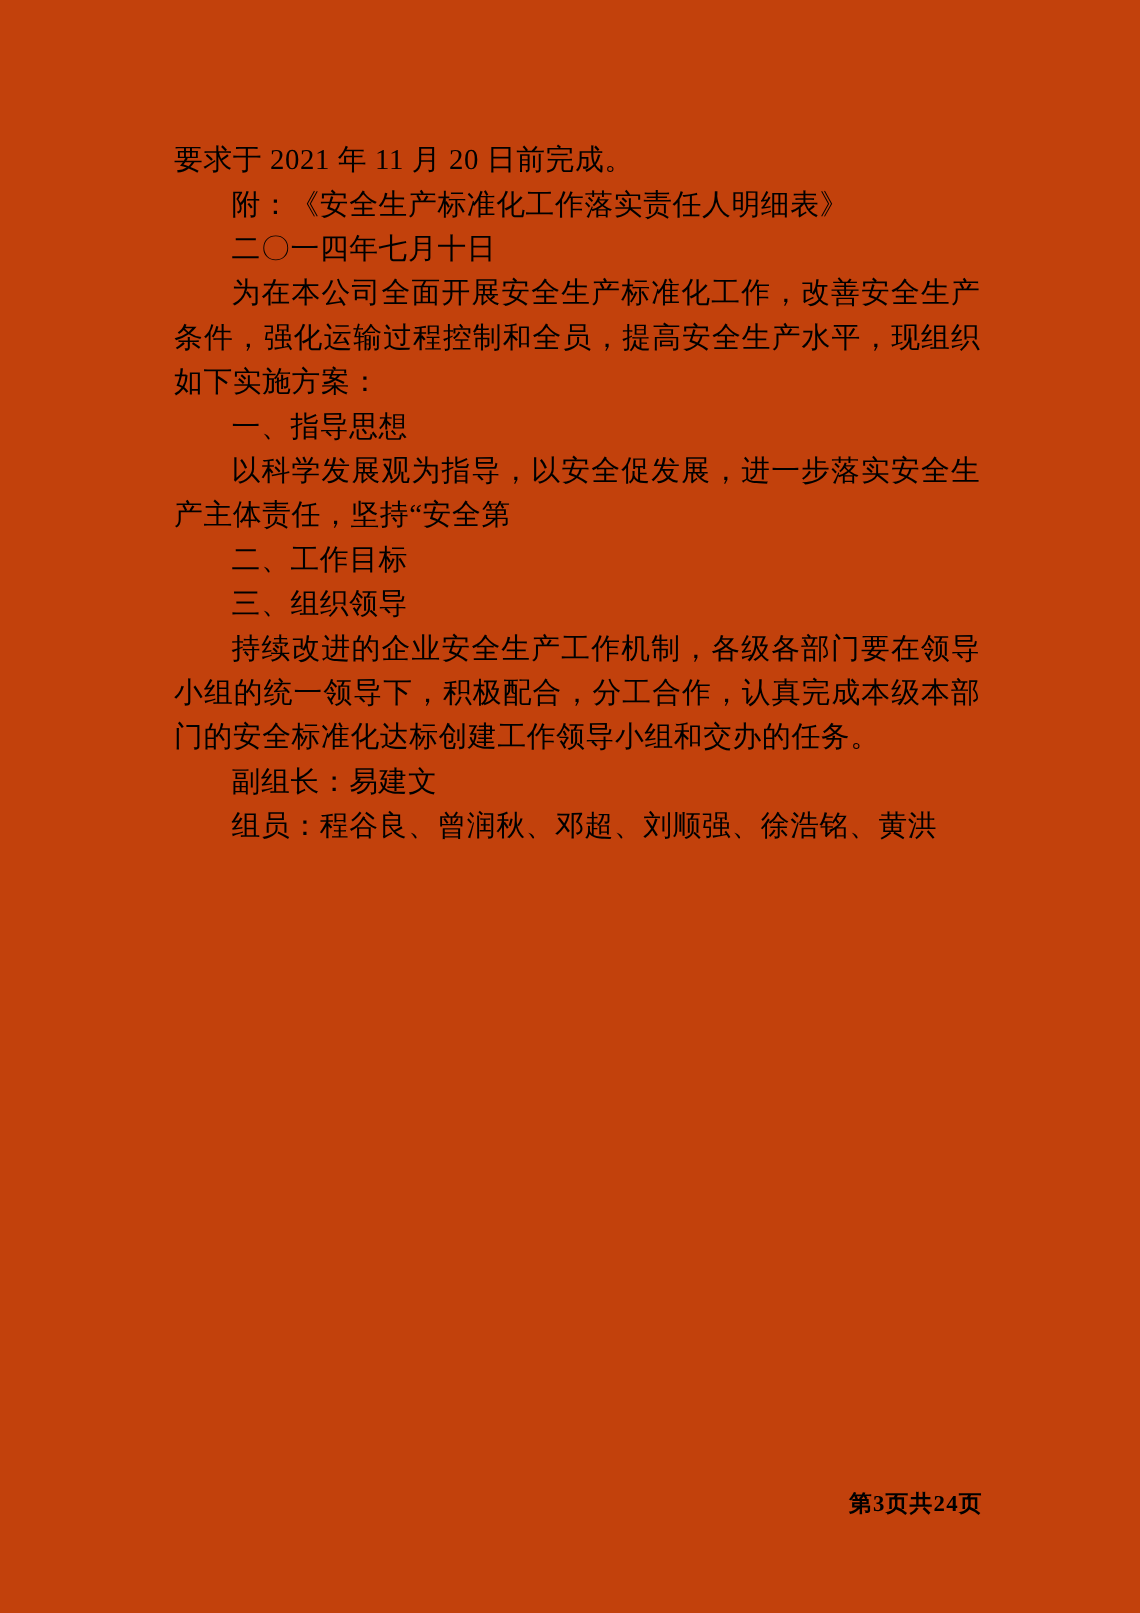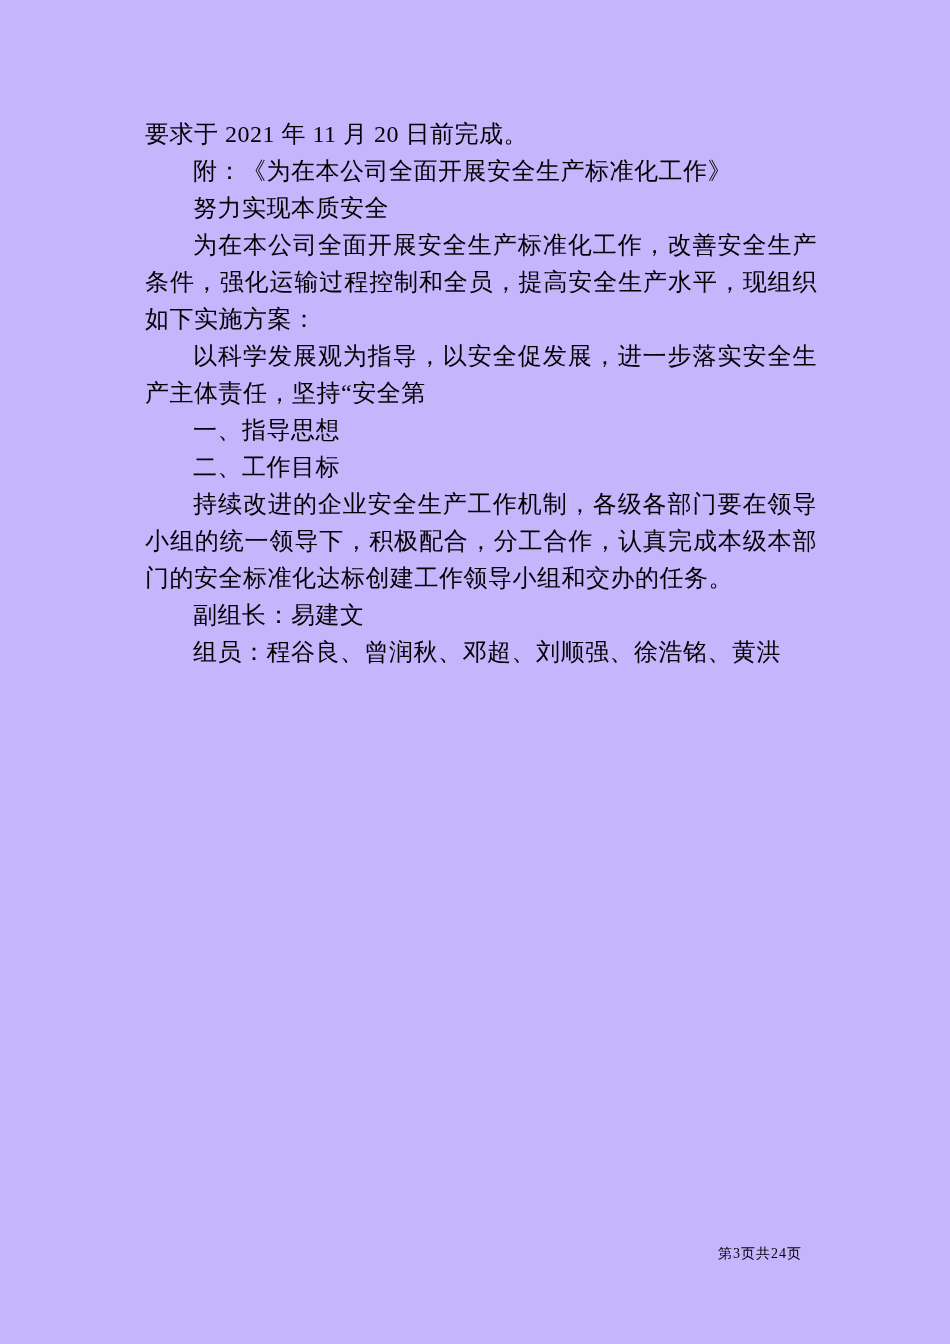"要求于 2021 年 11 月" .doc-page { background: #c4b5fd -> #c2410c }
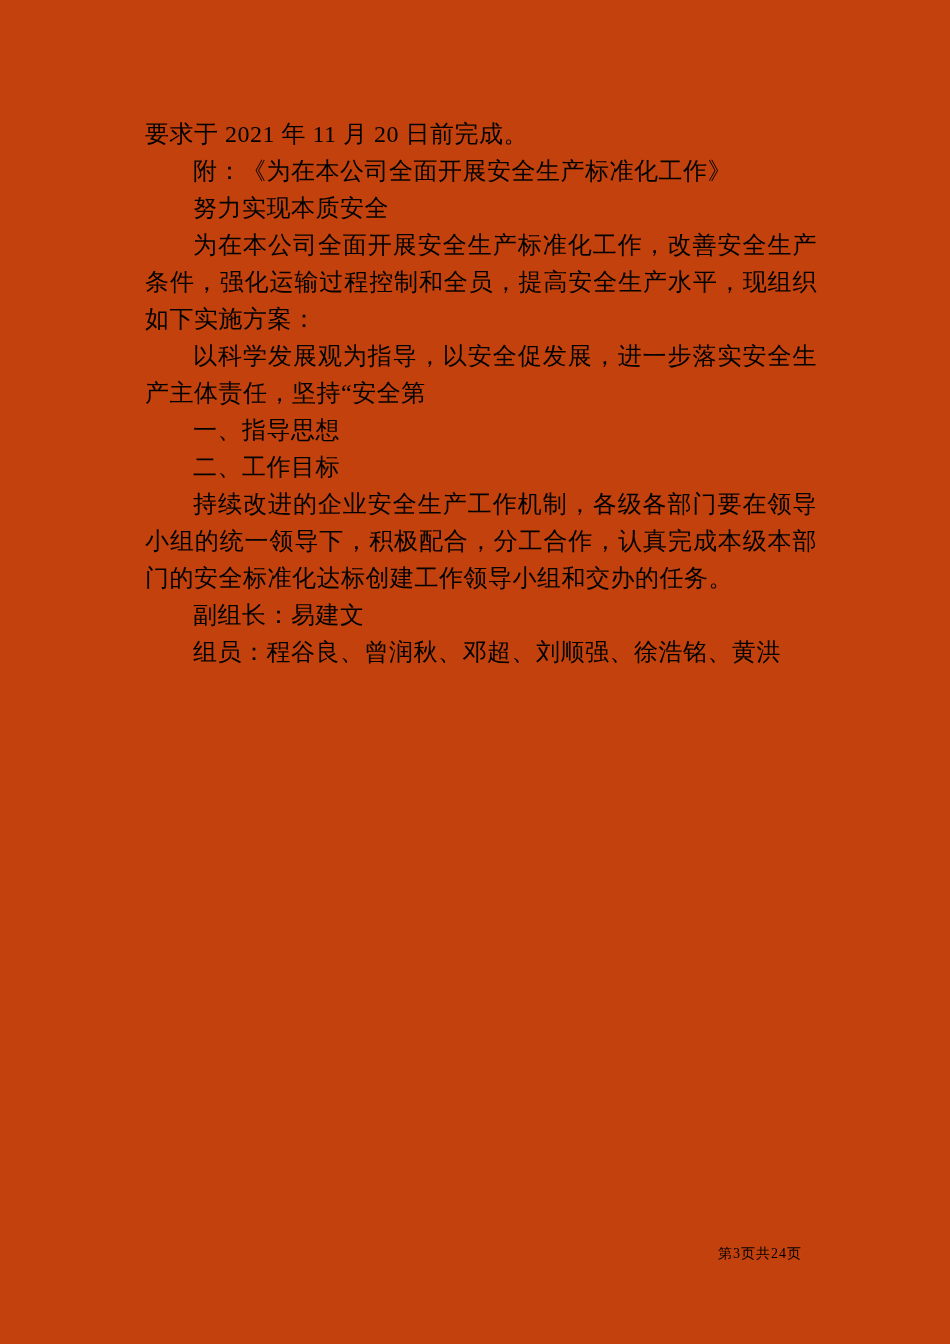"附：《为在本公司全面开展安全生产标准化工作》" p.para { text: 为在本公司全面开展安全生产标准化工作 -> 安全生产标准化工作落实责任人明细表 }
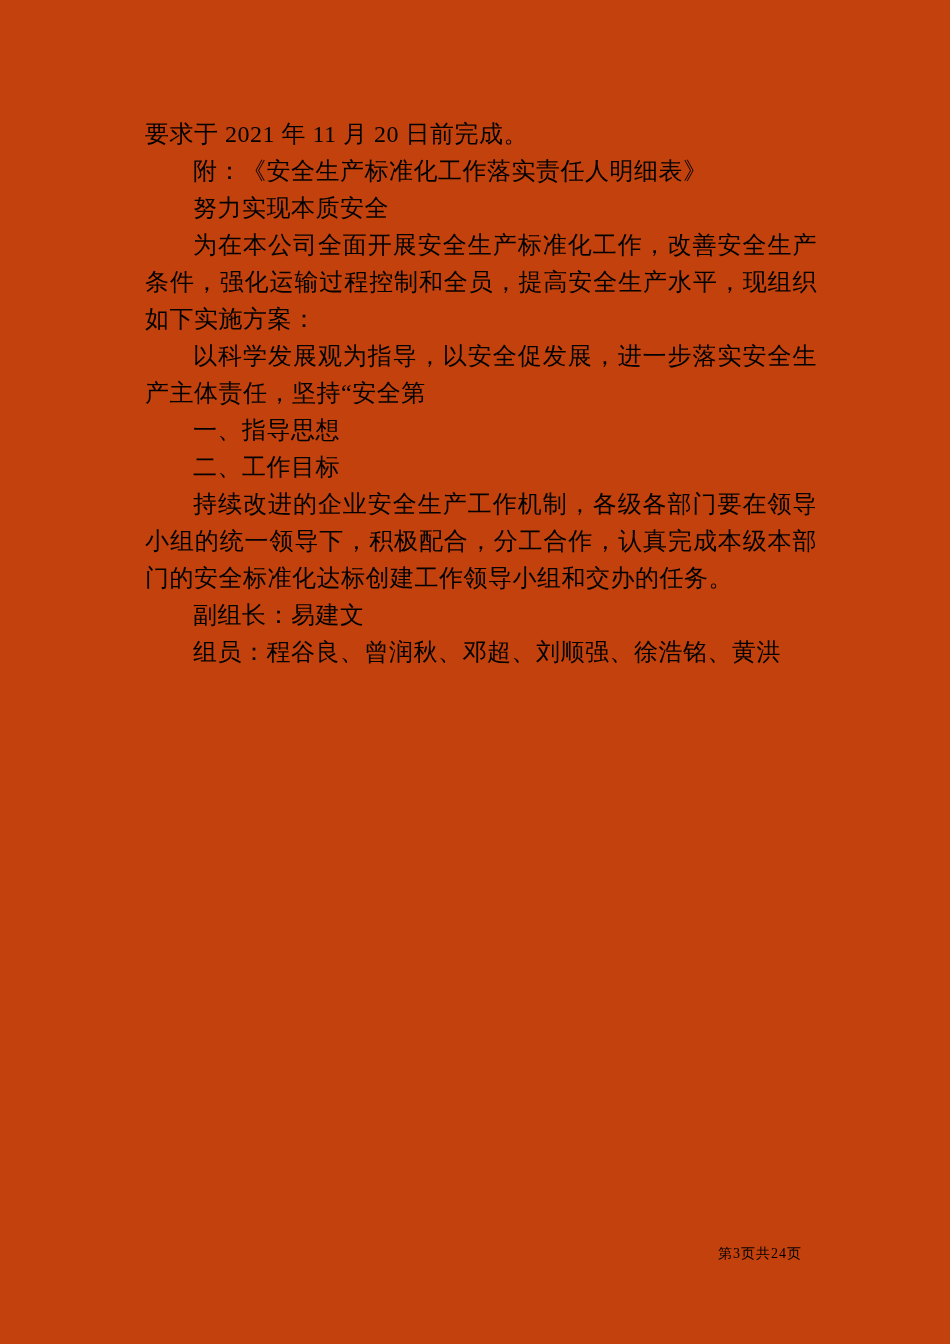"努力实现本质安全" p.para { text: 努力实现本质安全 -> 二〇一四年七月十日 }
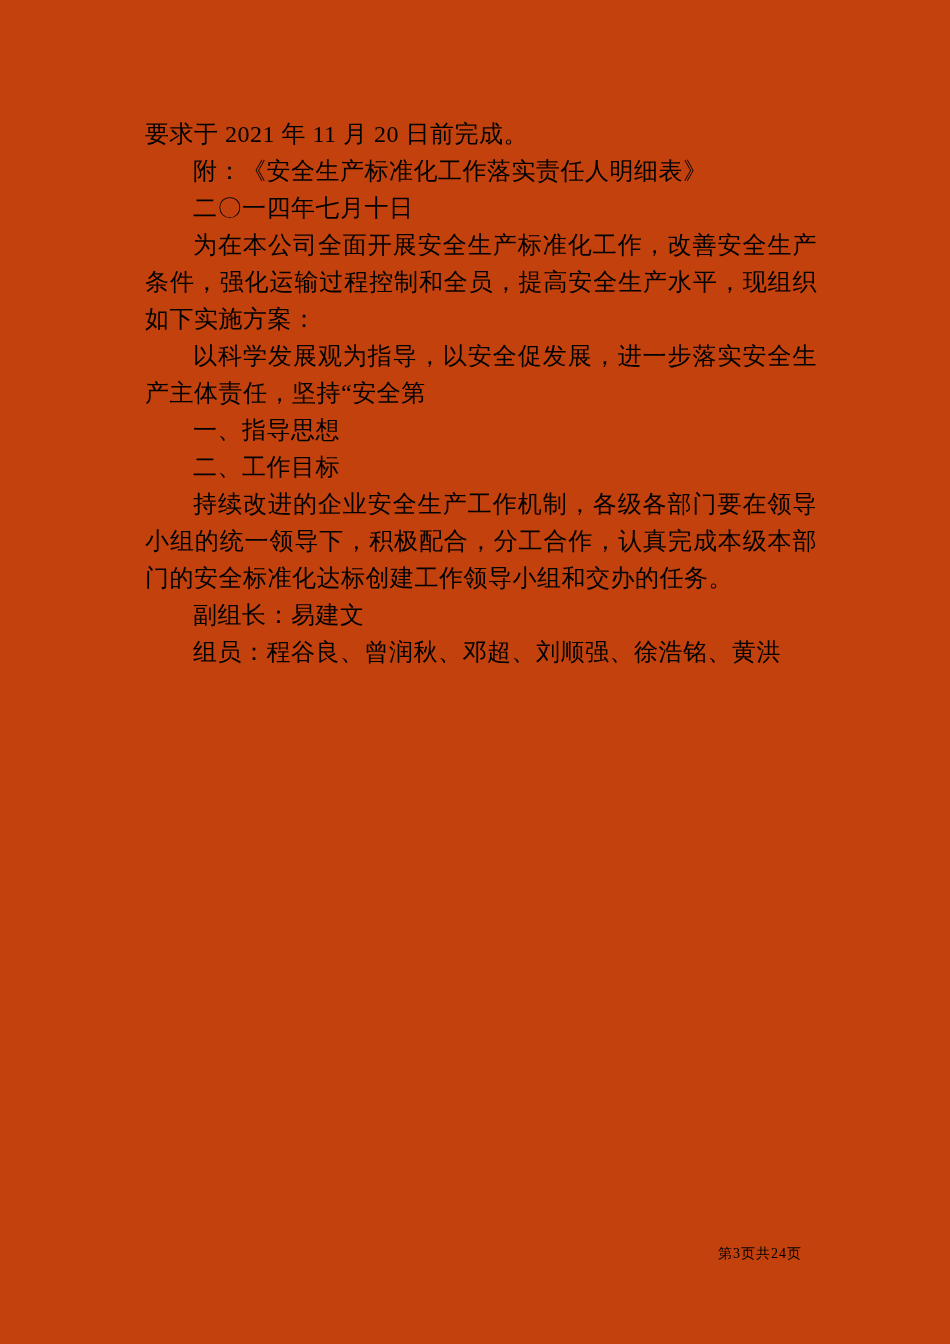"以科学发展观为指导，以安全促发展，进一步落实安全生产主体责任，坚持“安全第" p.para { order: before "一、指导思想" -> after "一、指导思想" }
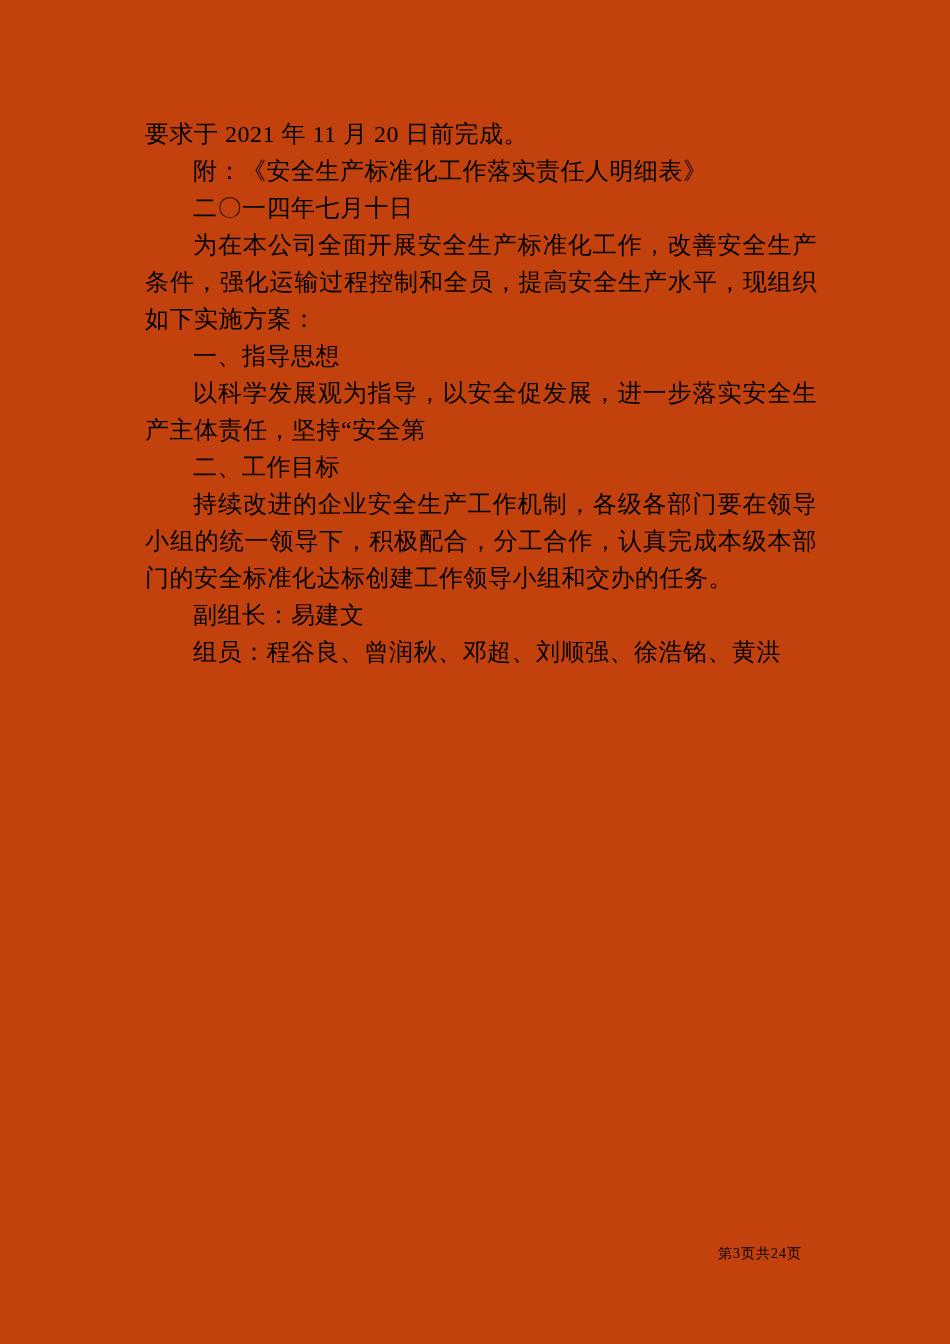"三、组织领导" p.para { html: none -> <p>三、组织领导</p> }
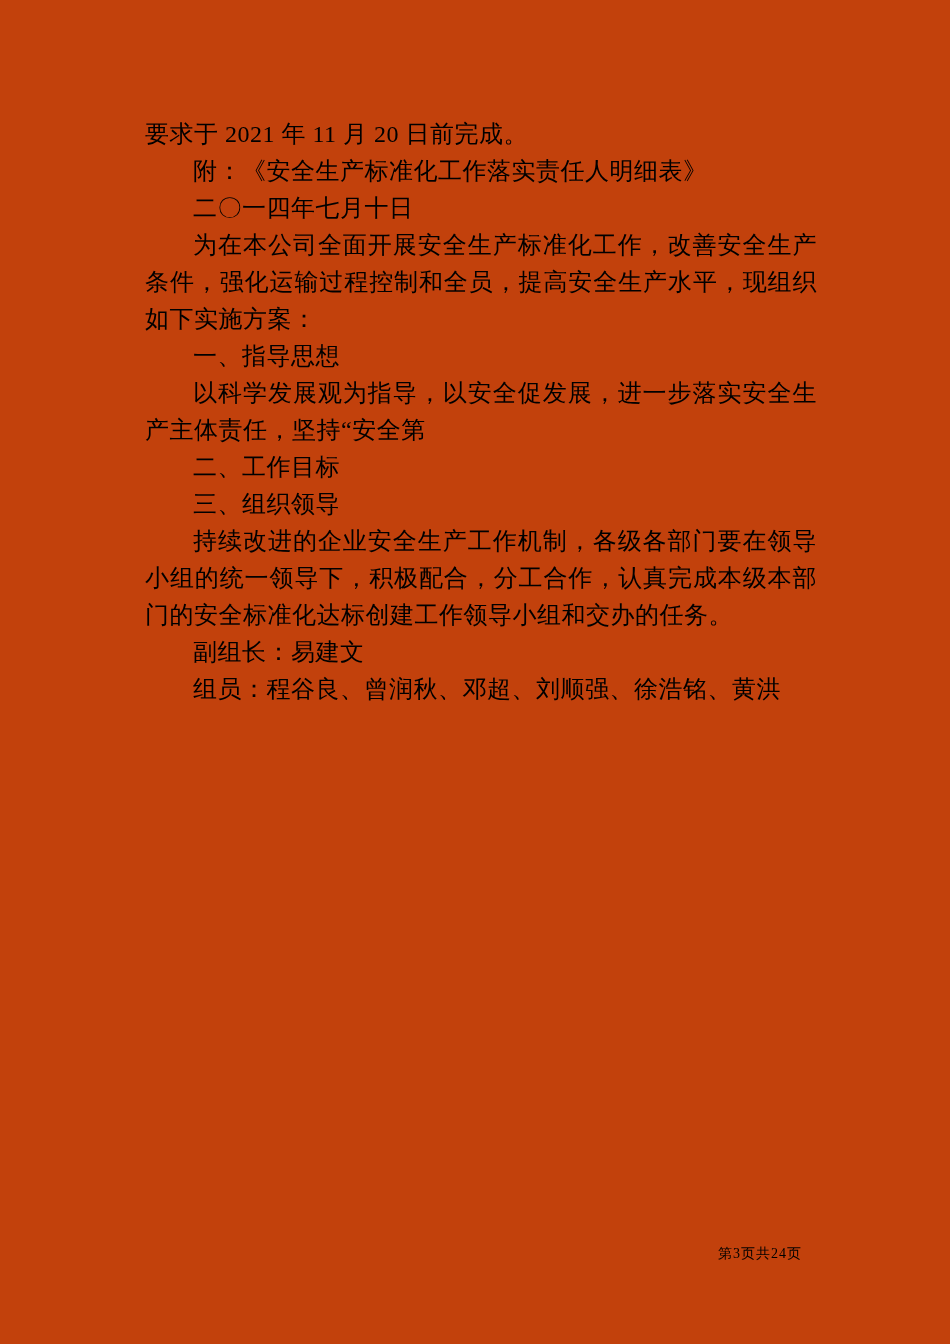"第3页共24页" .doc-footer { font-size: 14px -> 19px; font-weight: none -> bold; right: 148px -> 131px }
